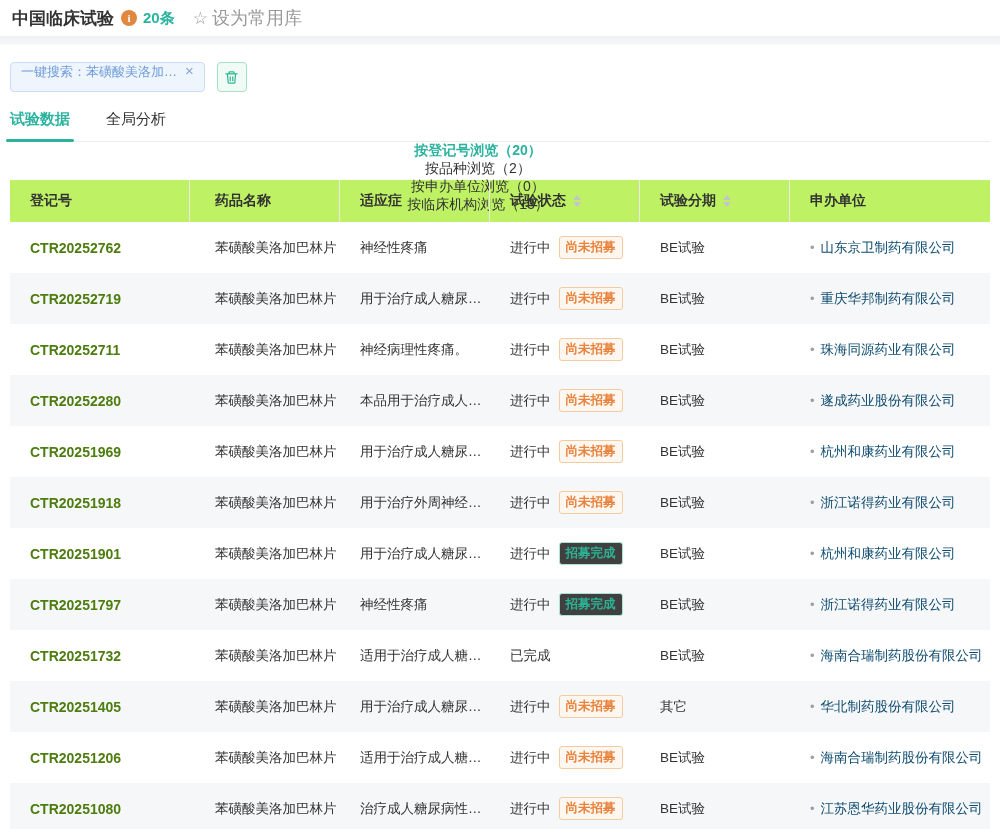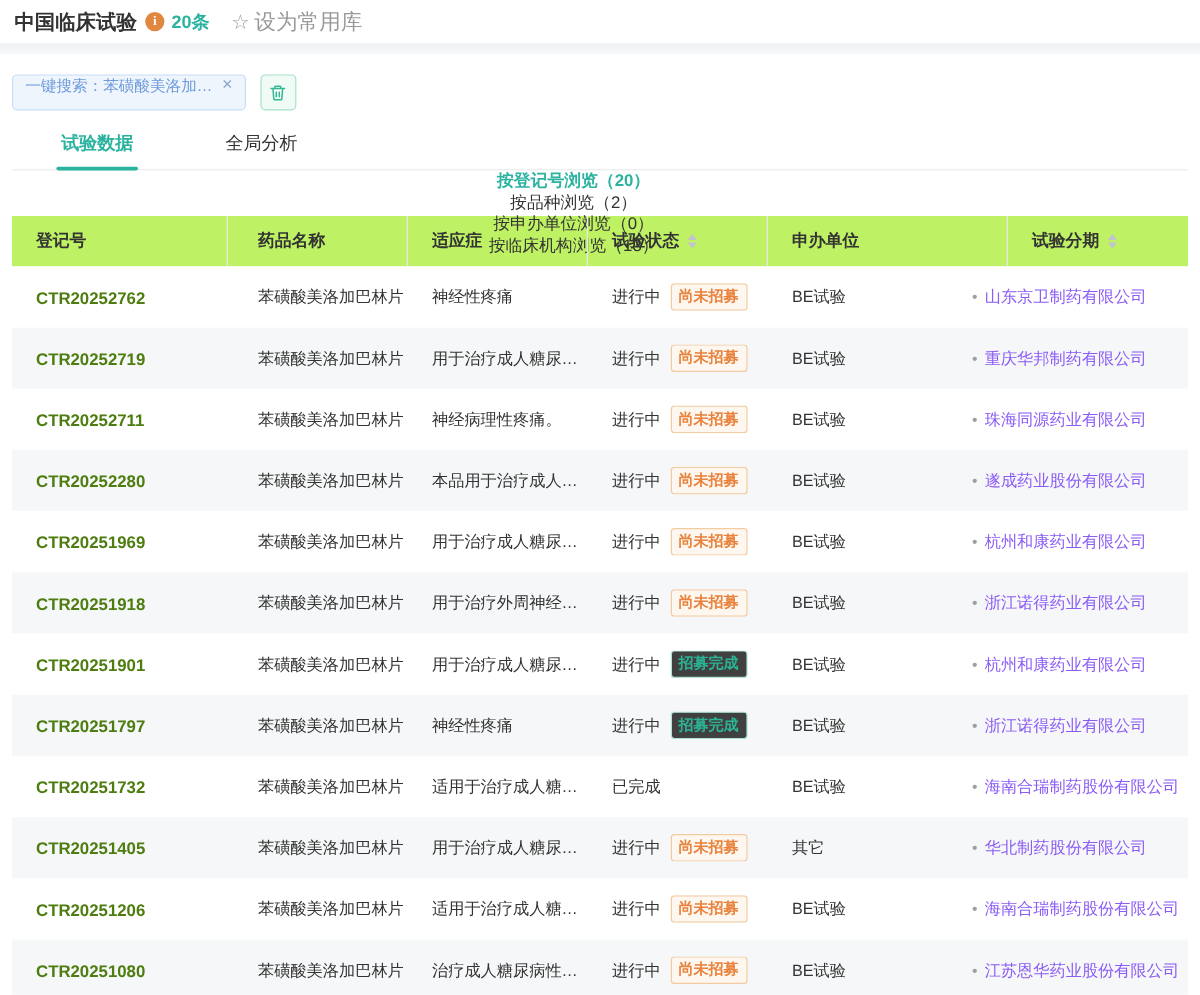"试验数据" .tab { margin-left: 41px -> none }
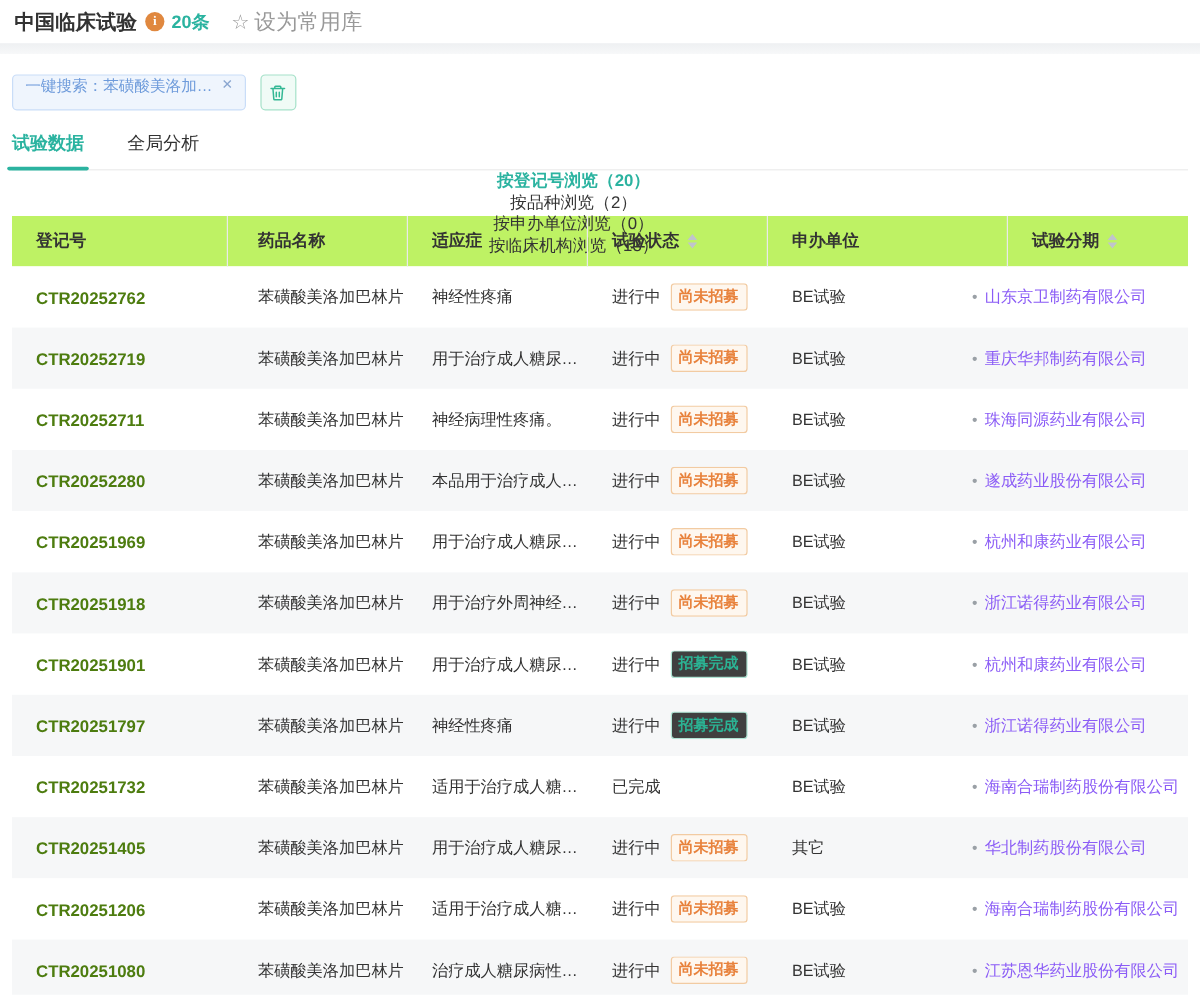"申办单位" div.th { order: before "试验分期" -> after "试验分期" }
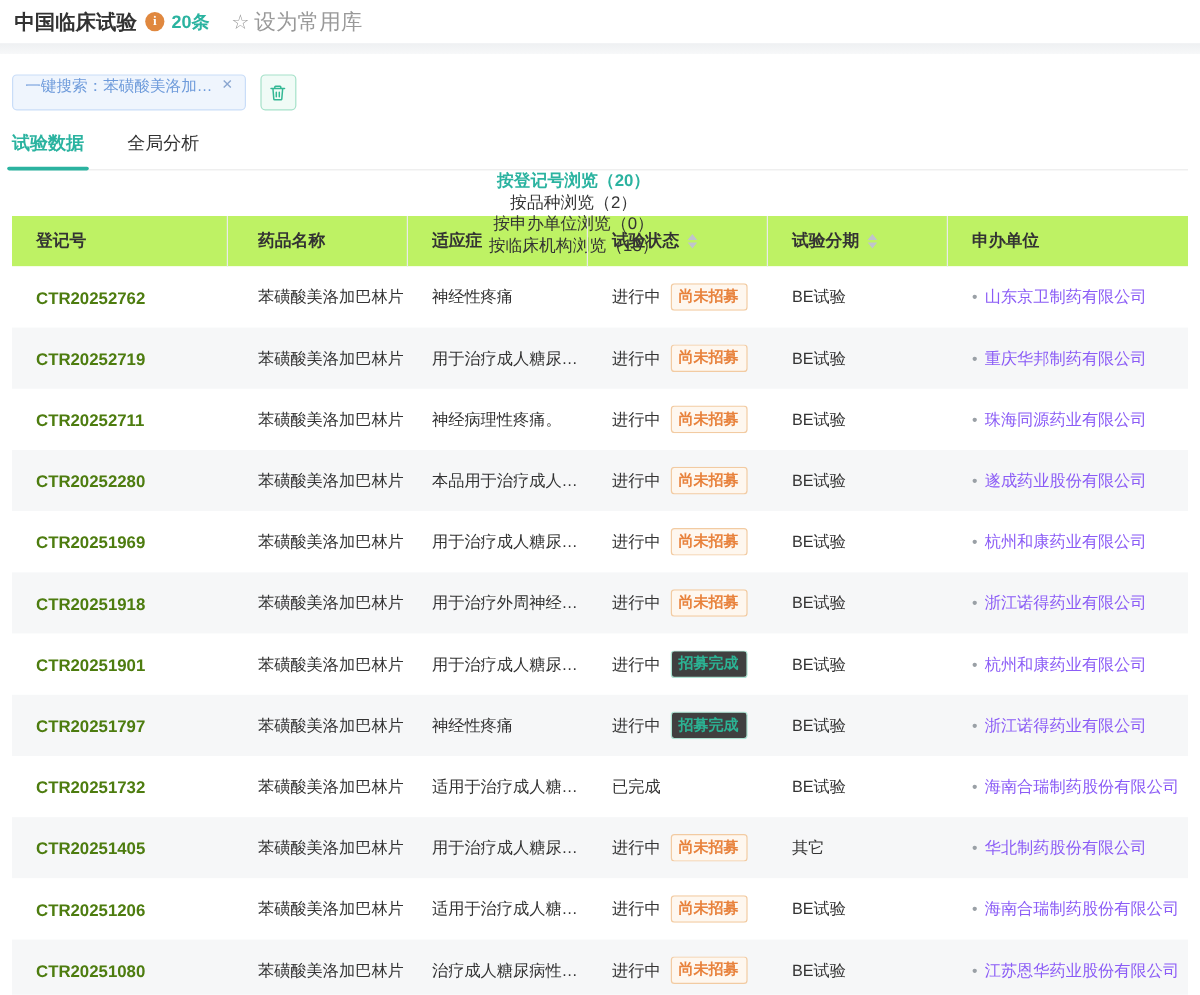"山东京卫制药有限公司" .sponsor-link { color: #8b5cf6 -> #0c4a6e }
